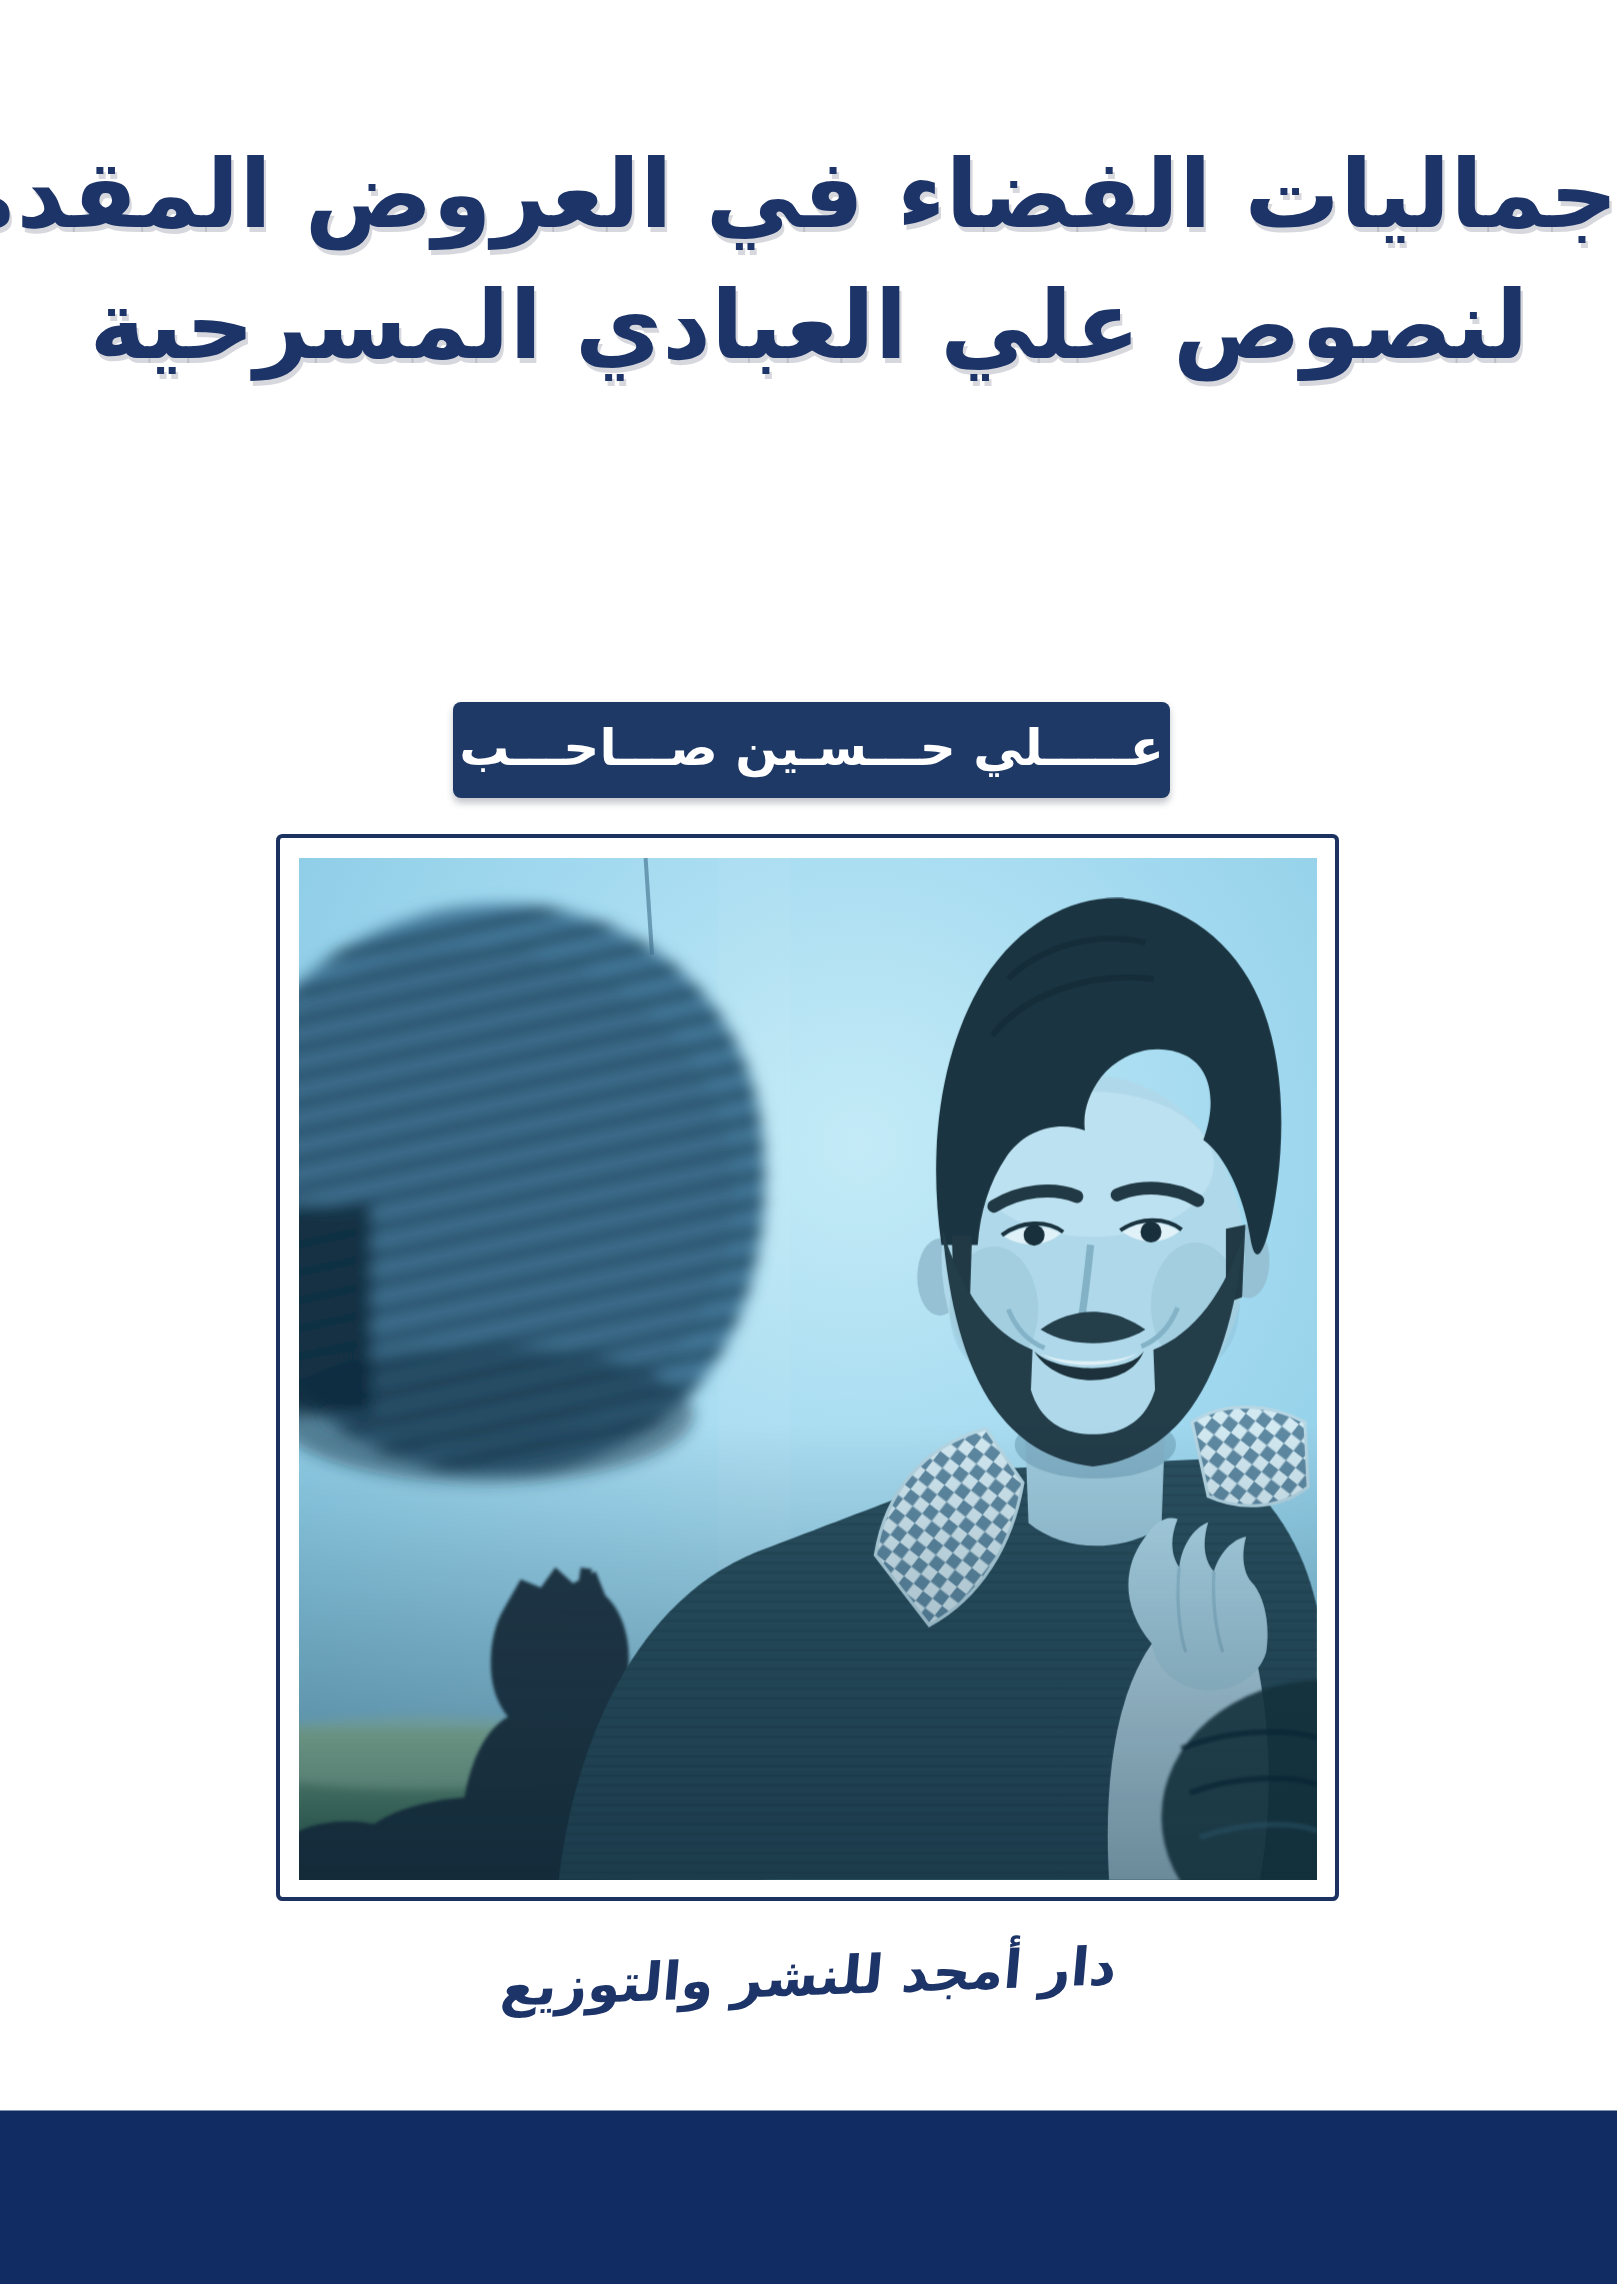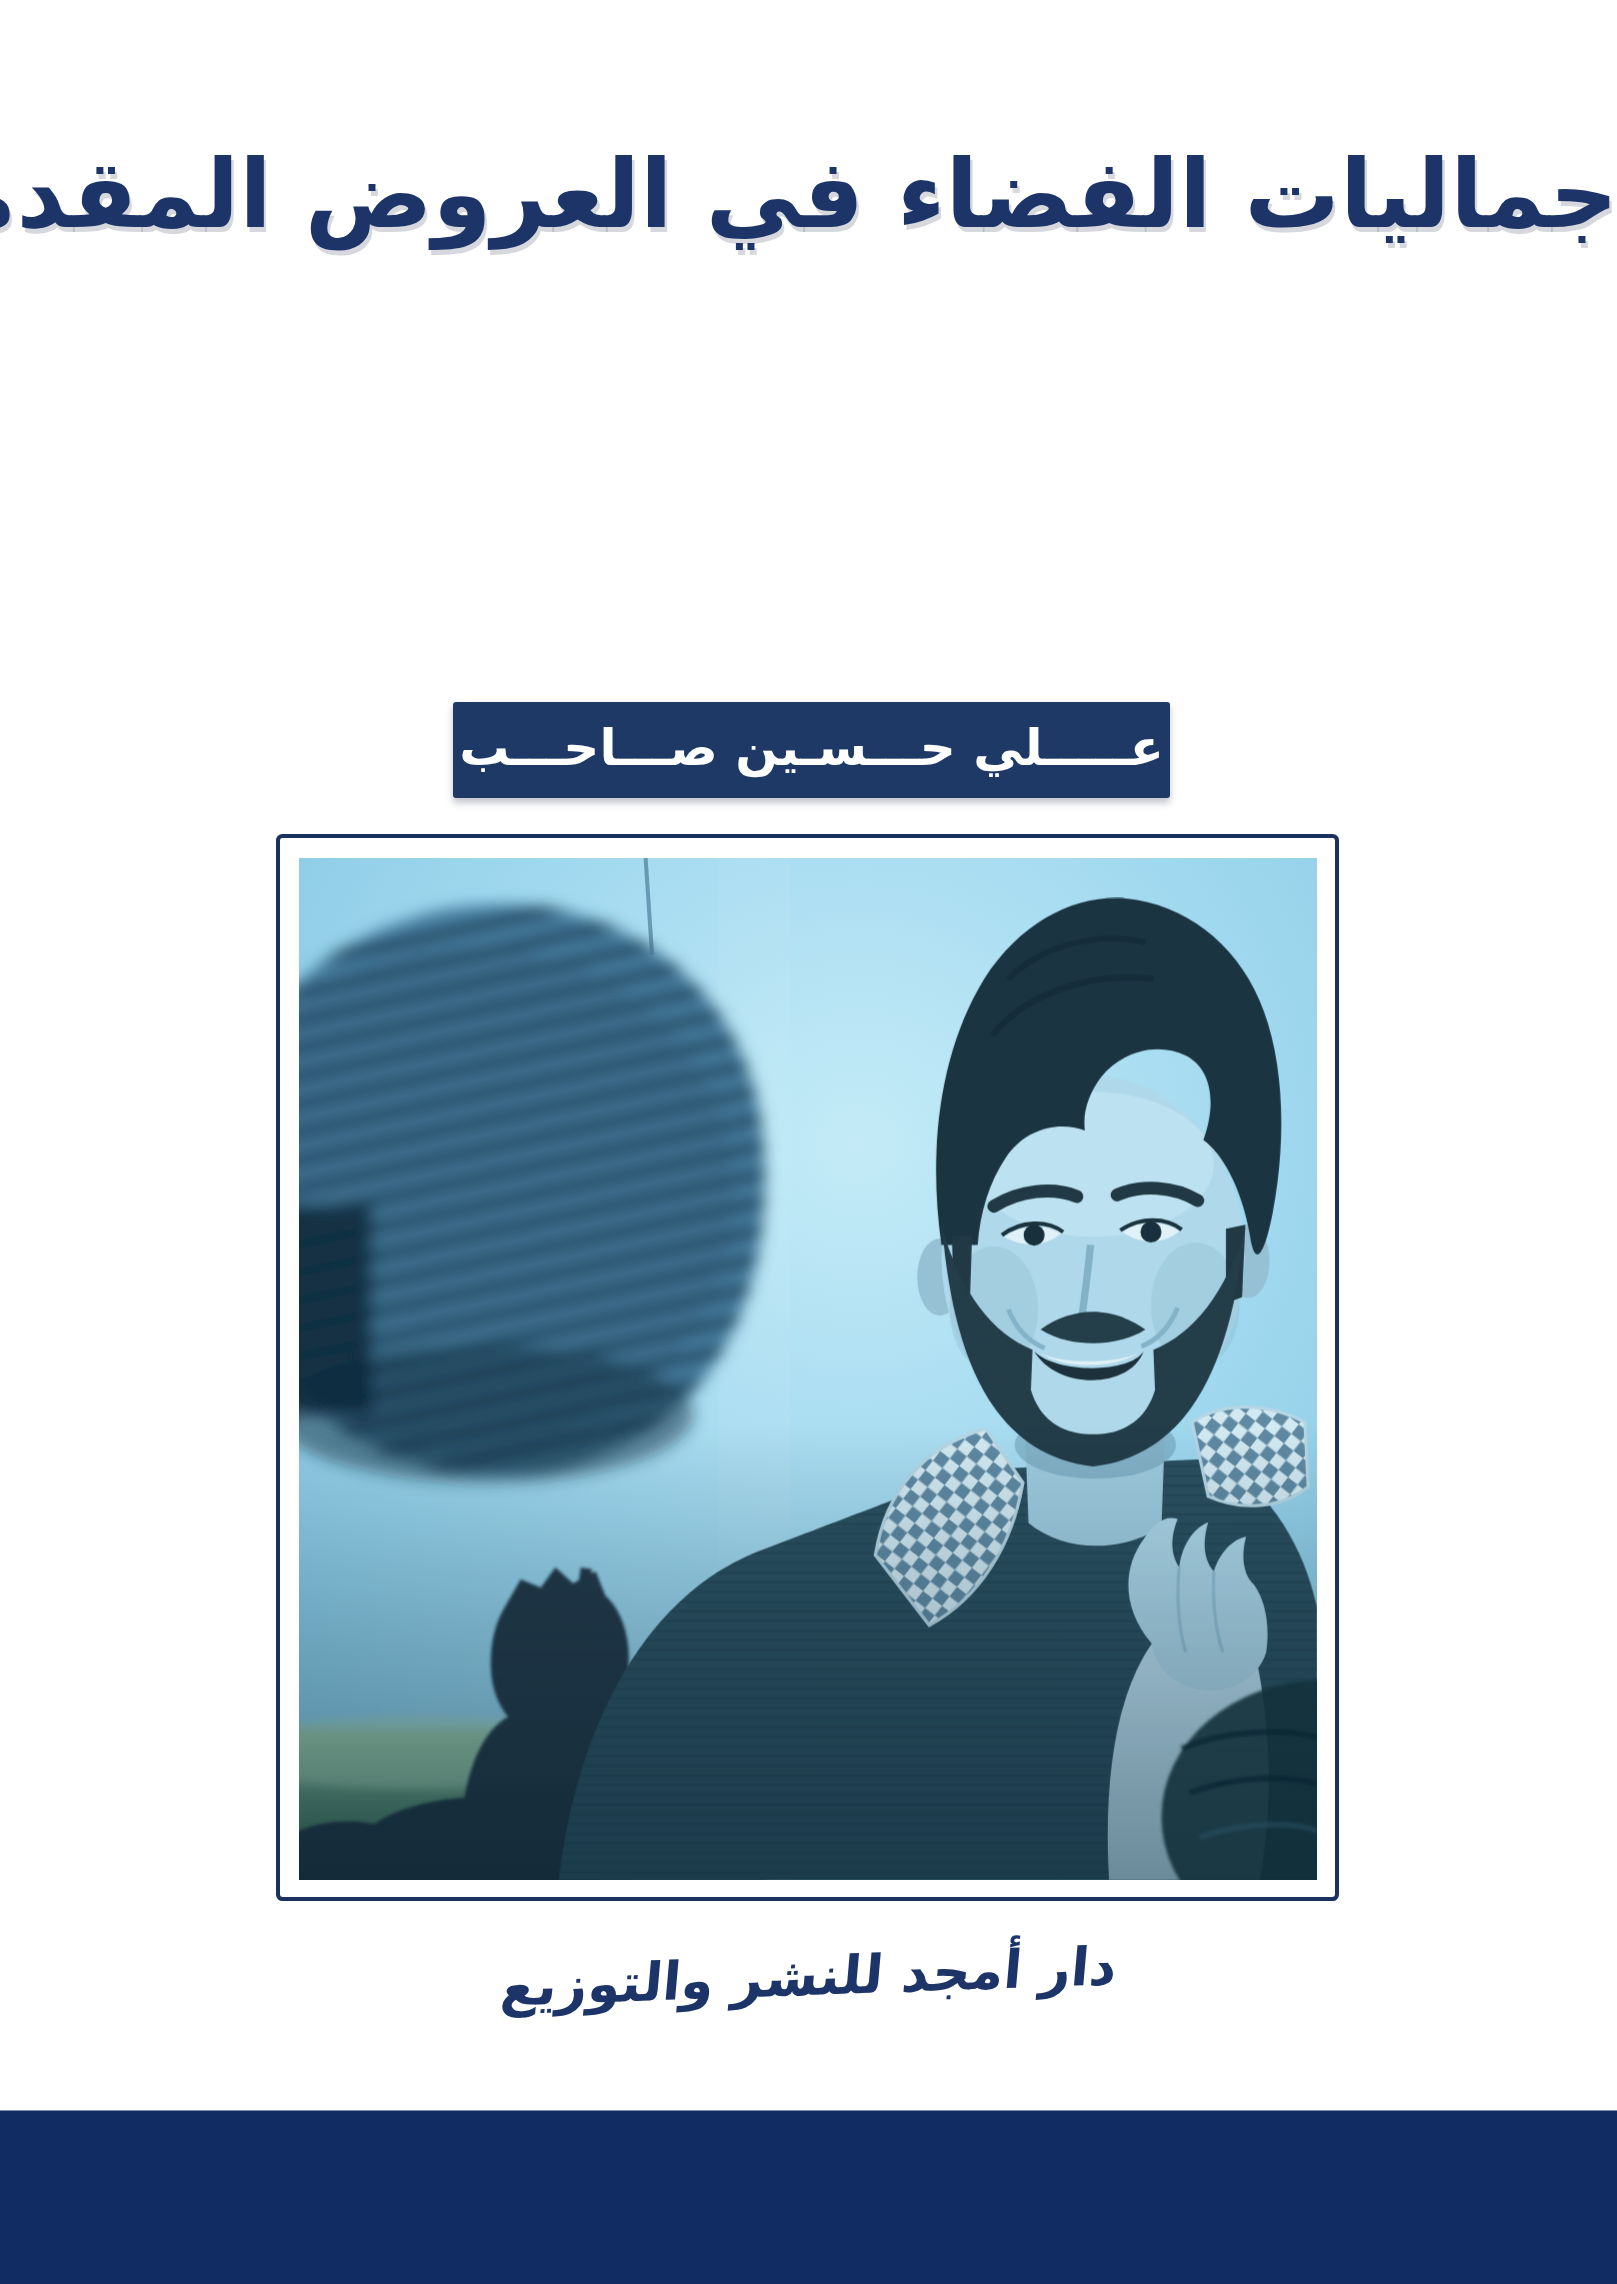"لنصوص علي العبادي المسرحية" div { html: none -> <div>لنصوص علي العبادي المسرحية</div> }
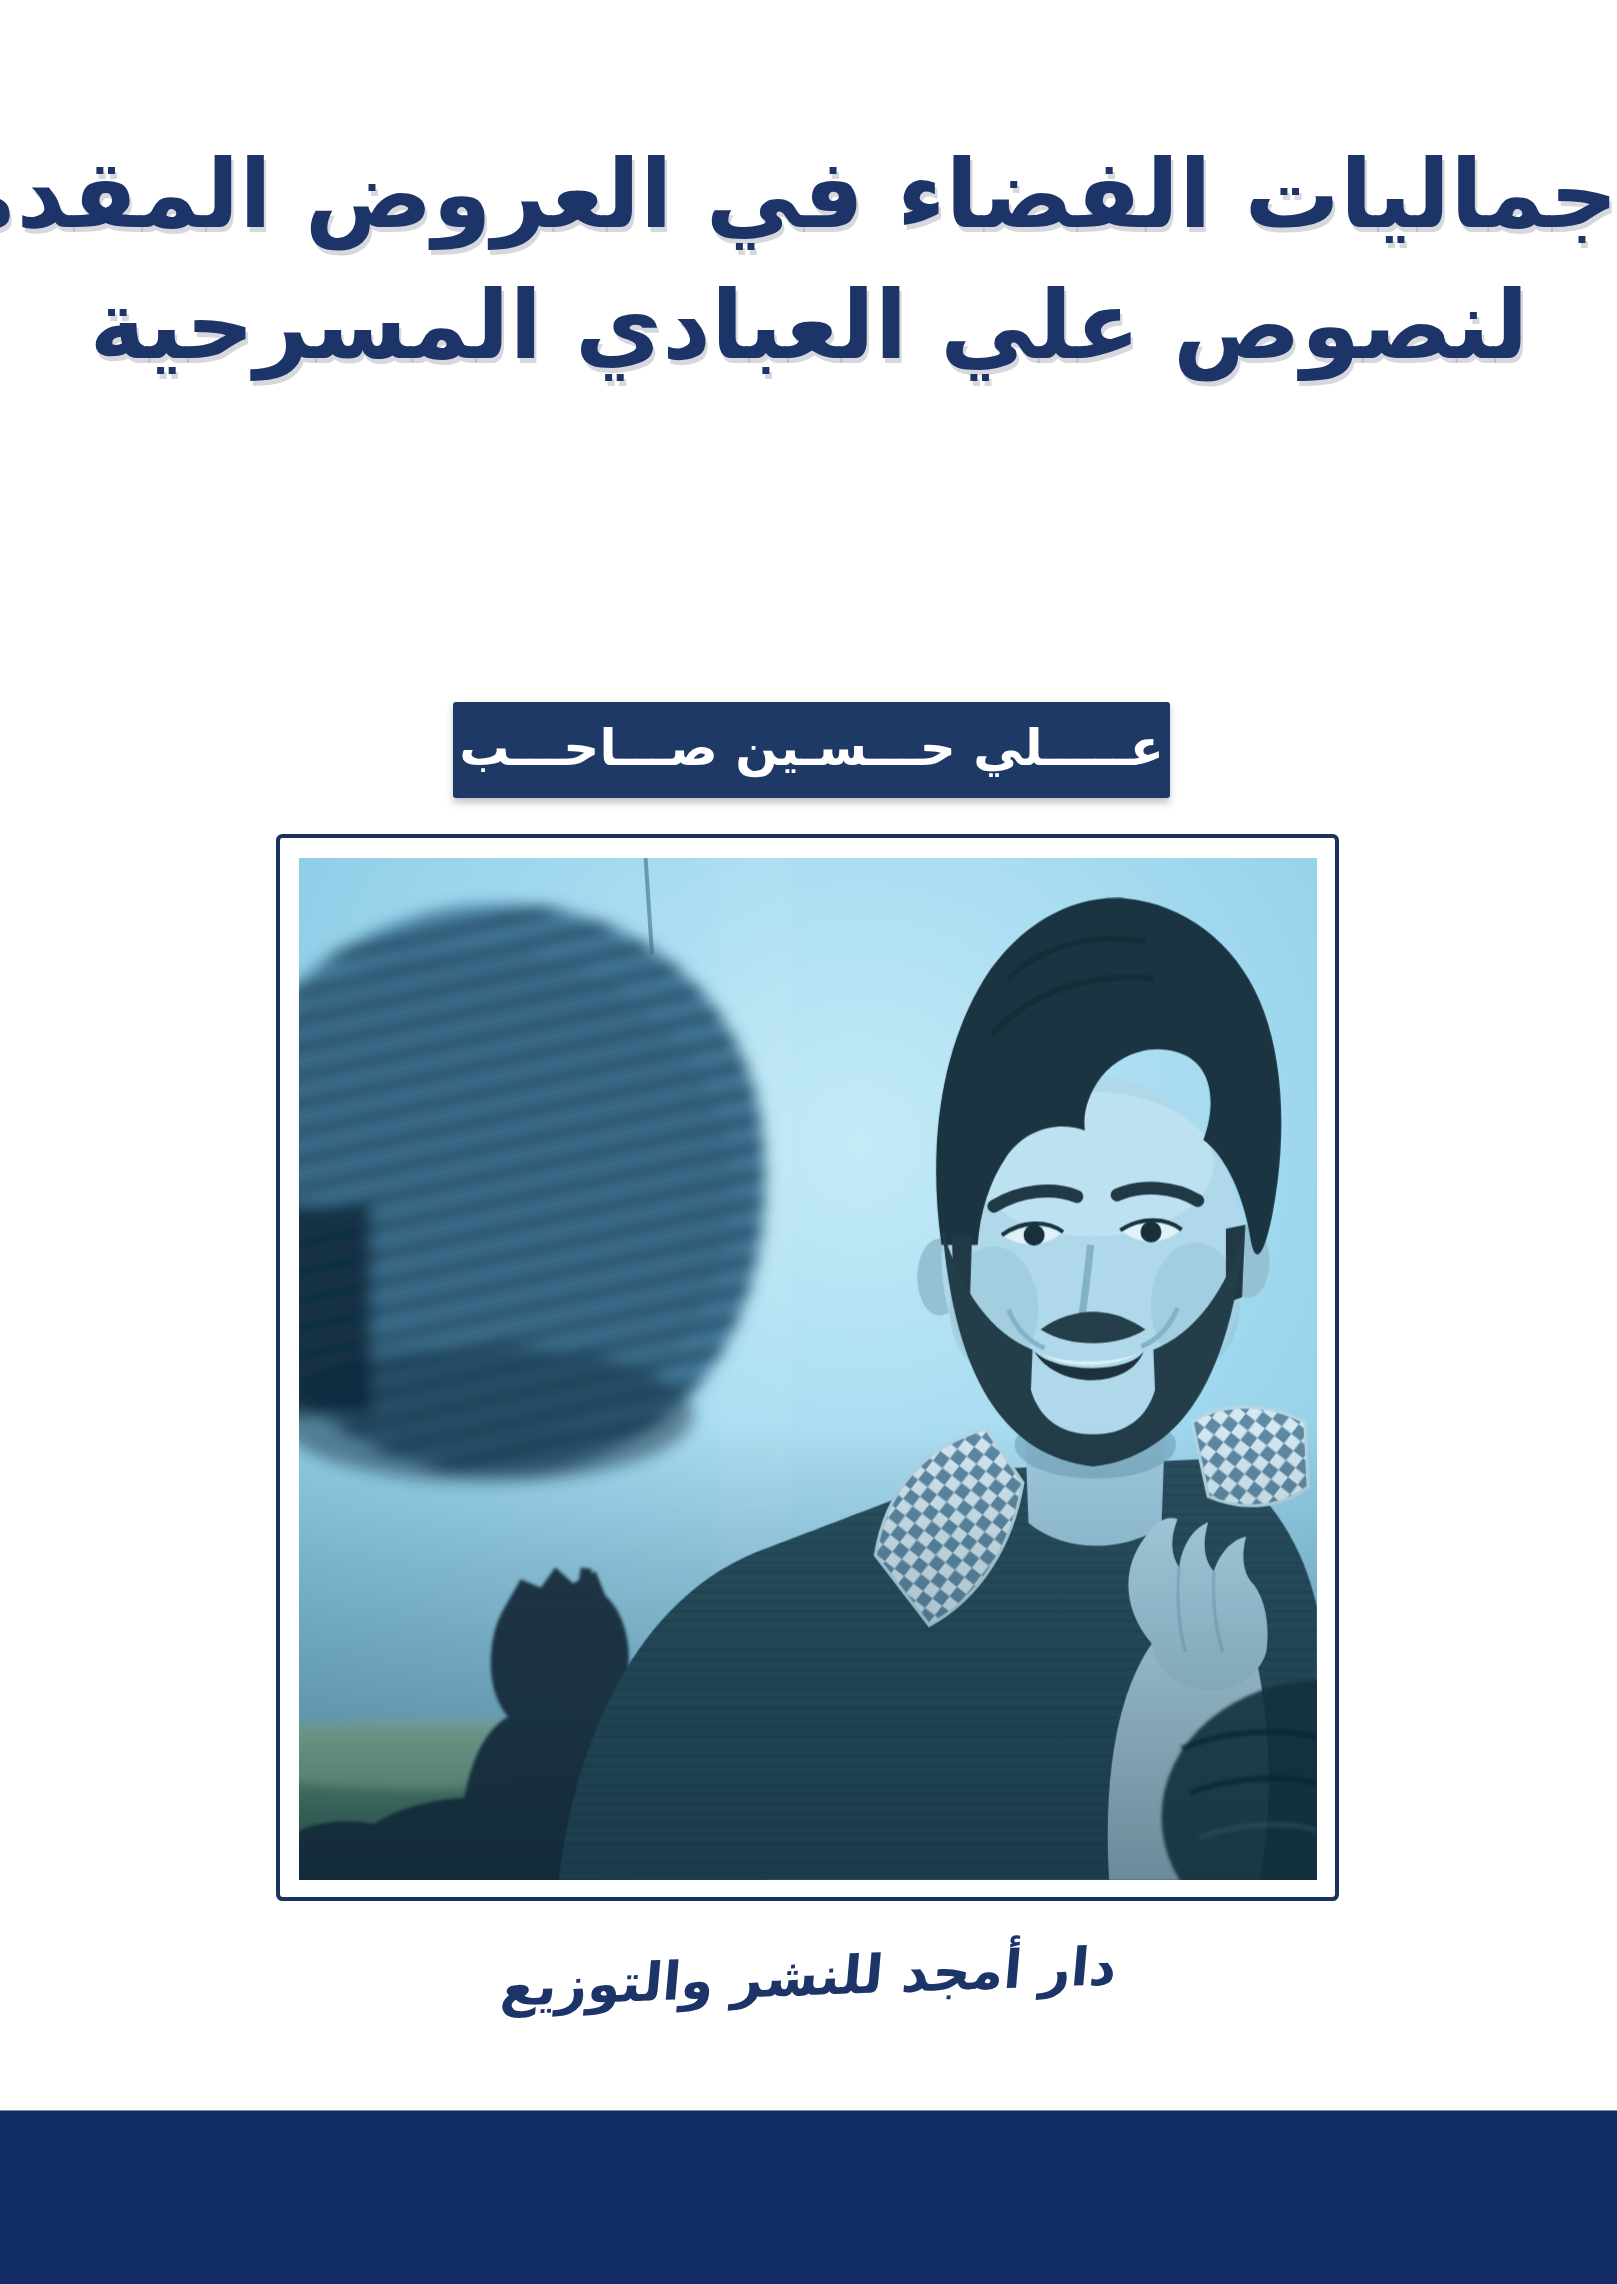"عـــــلي حـــسـين صـــاحـــب" .author-banner { border-radius: 3px -> 8px }
